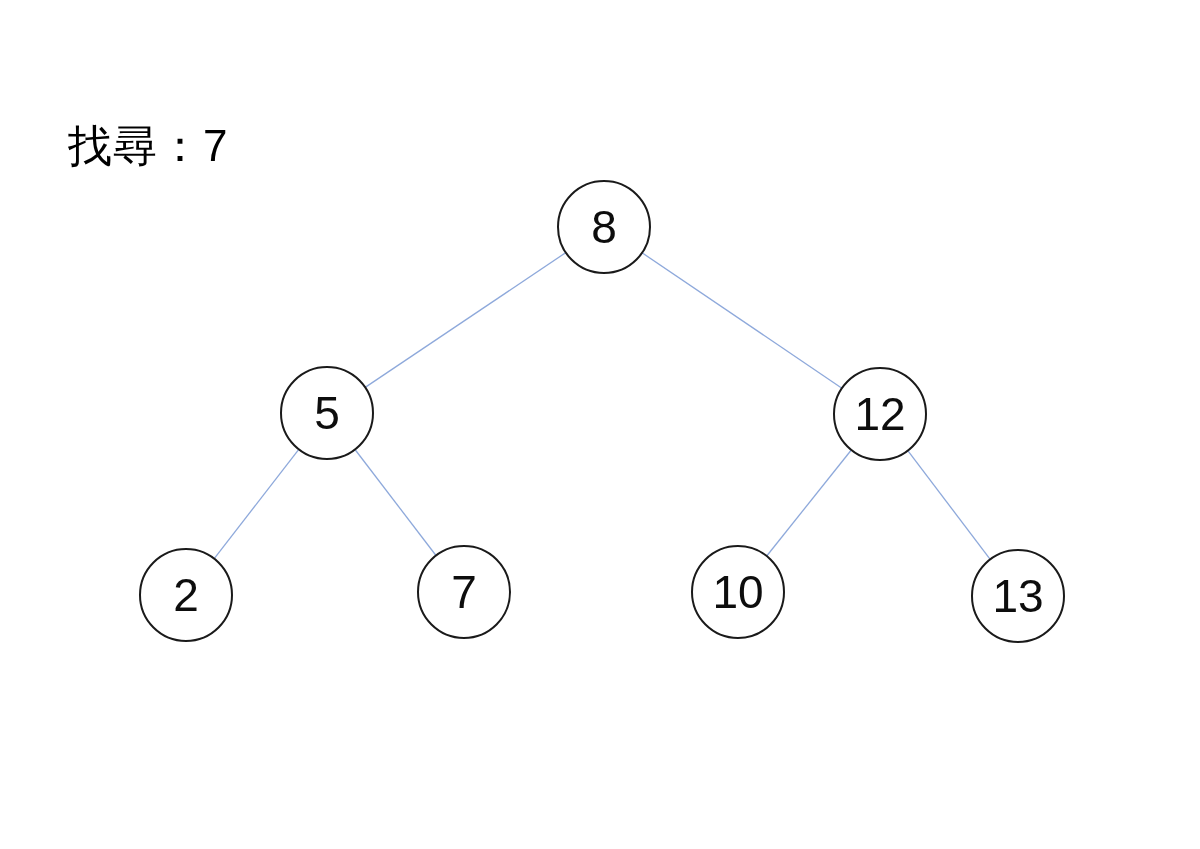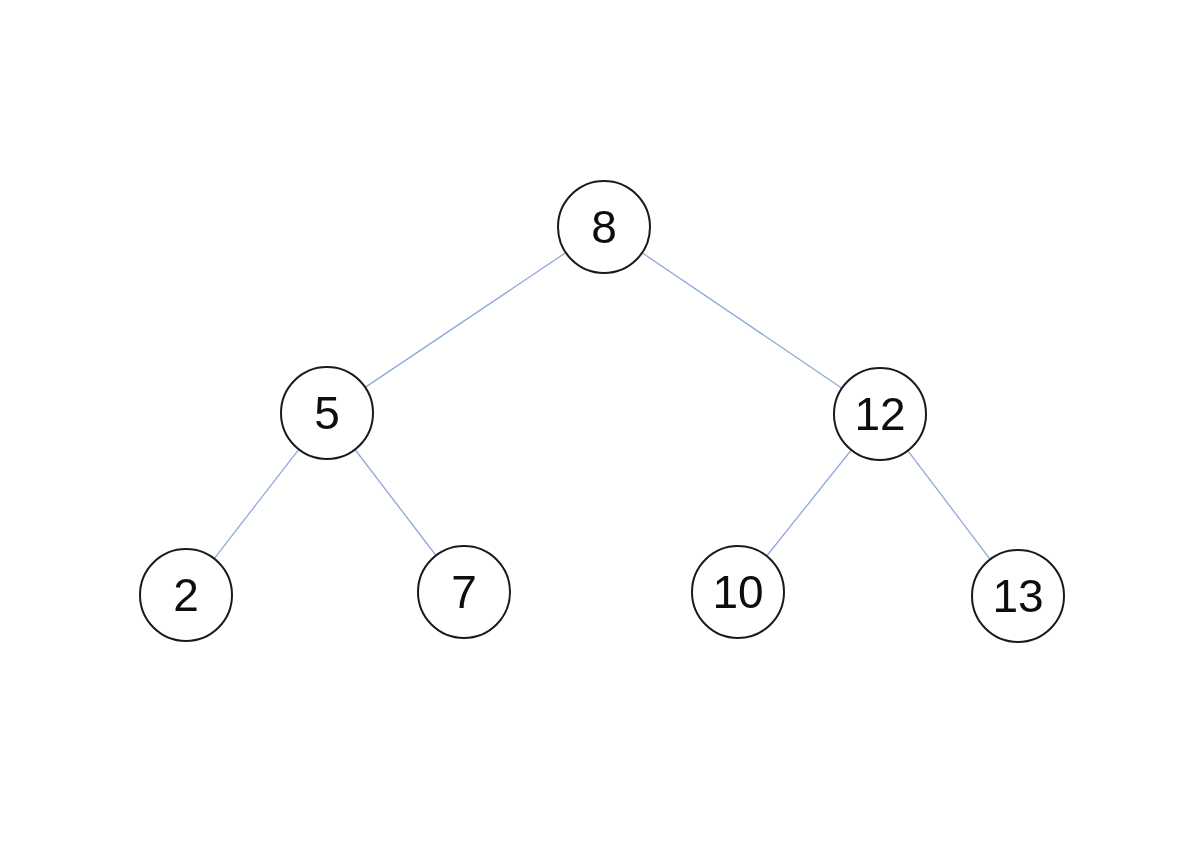"找尋：7" div.title { html: none -> <div>找尋：7</div> }
